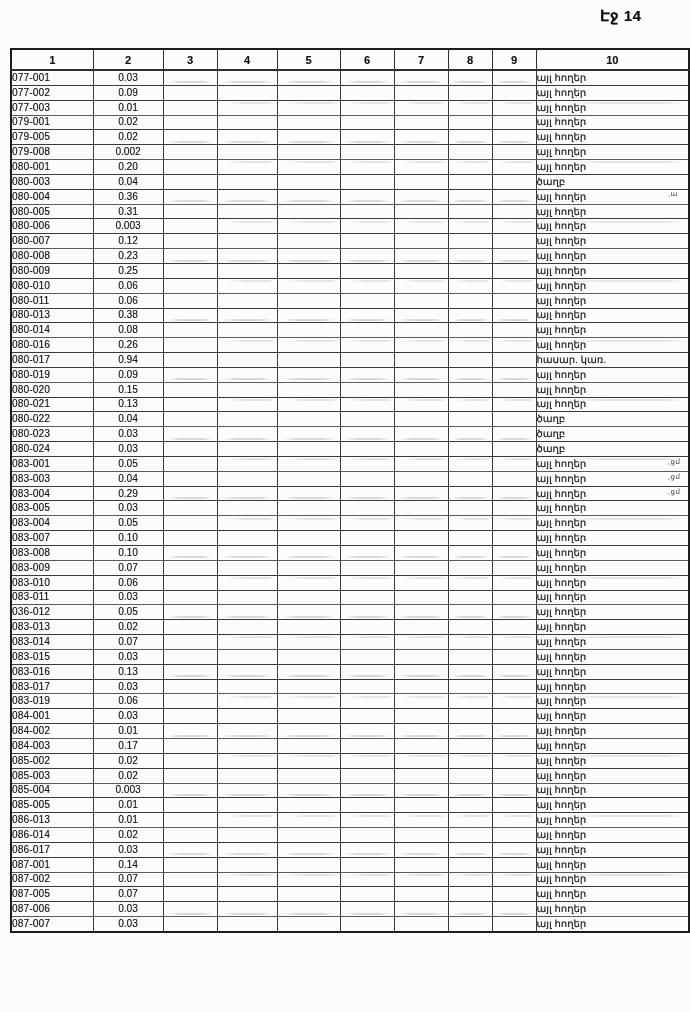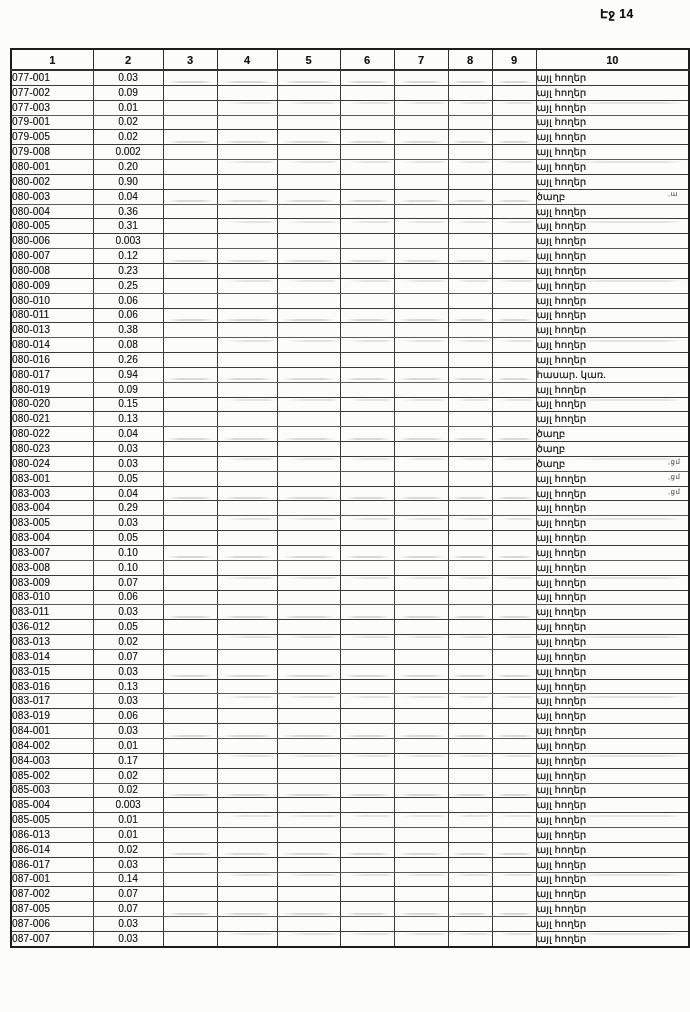"Էջ 14" .page-label { font-size: 12px -> 15px }
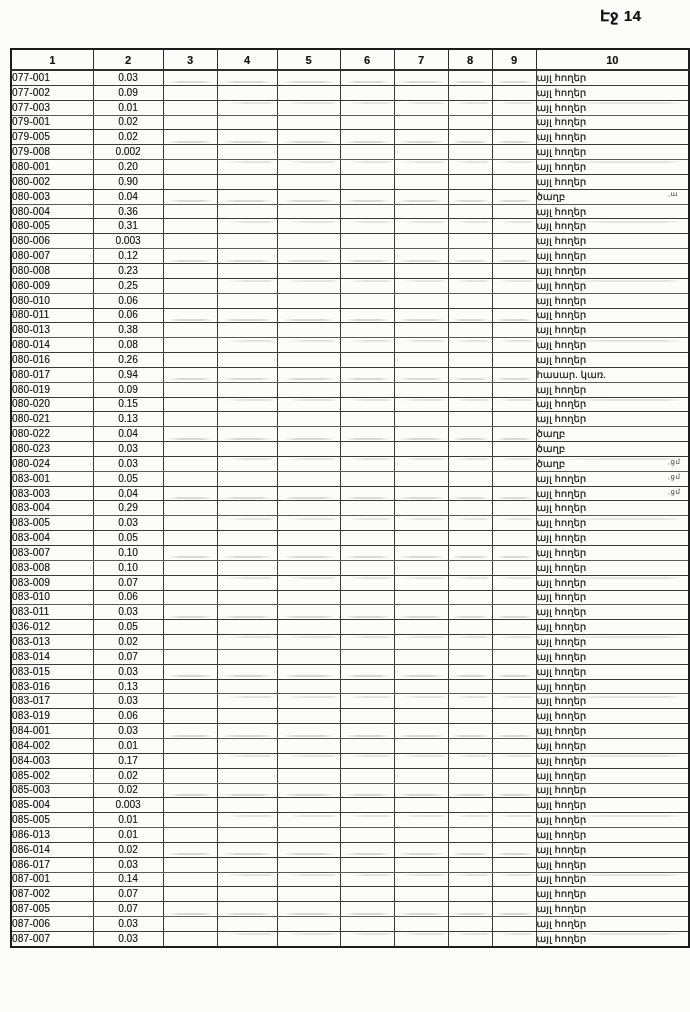"080-002" tr { html: <tr> <td>080-002</td> <td>0.90</td> <td></td> <td></td> <td></td> <td></td> <td></td> <td></td> <td></td> <td>այլ հողեր</td> </tr> -> none }
